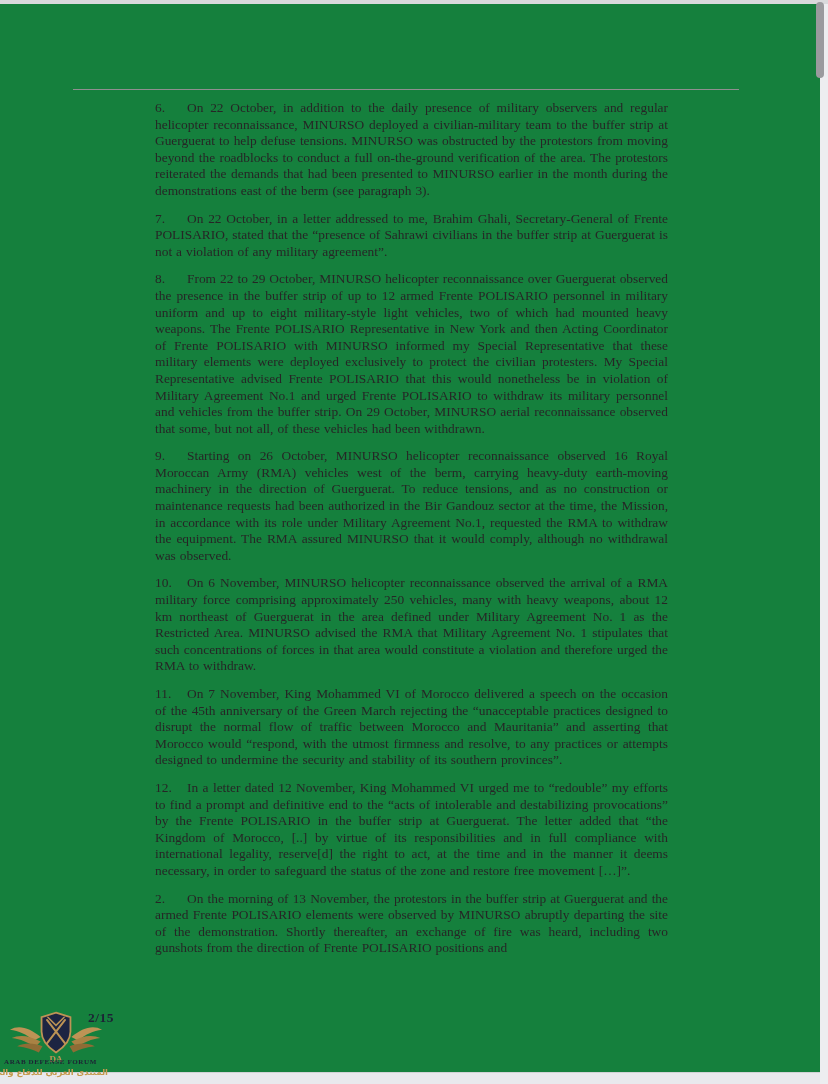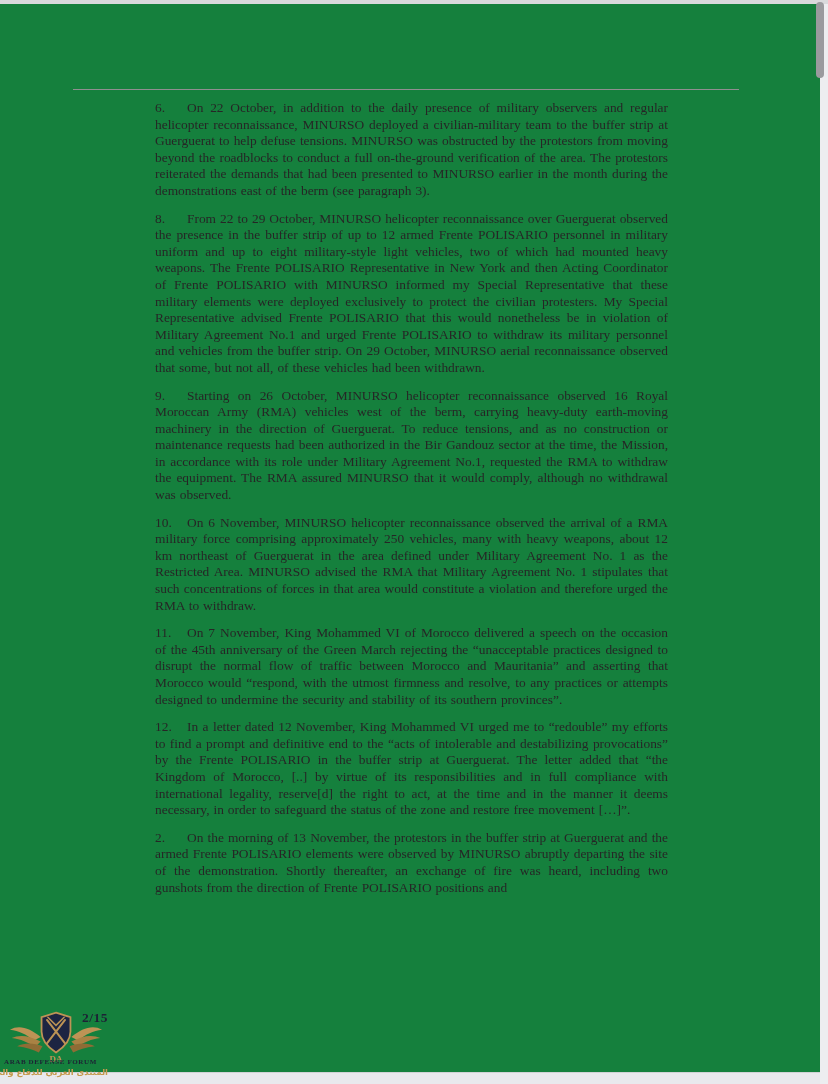"7. On 22 October, in" p.para { html: none -> <p><span>7.</span><span>On 22 October, in a letter addressed to me, Brahim Ghali, Secretary-General of Frente POLISARIO, stated that the “presence of Sahrawi civilians in the buffer strip at Guerguerat is not a violation of any military agreement”.</span></p> }
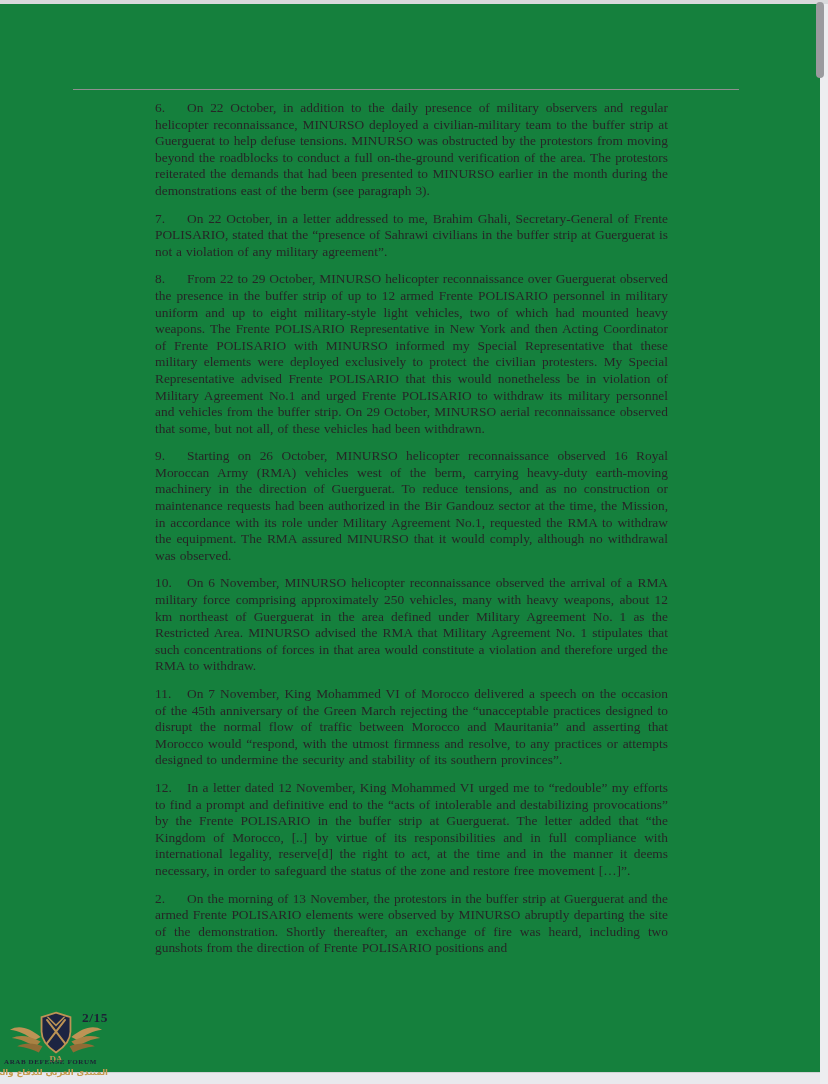"2/15" .page-indicator { left: 78px -> 84px }
